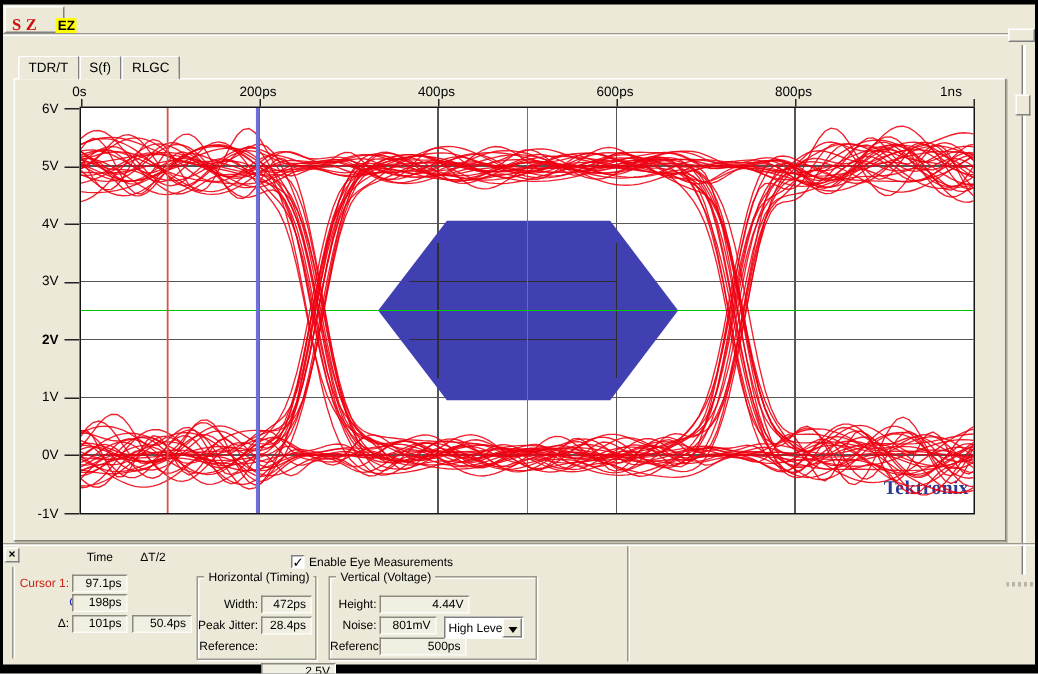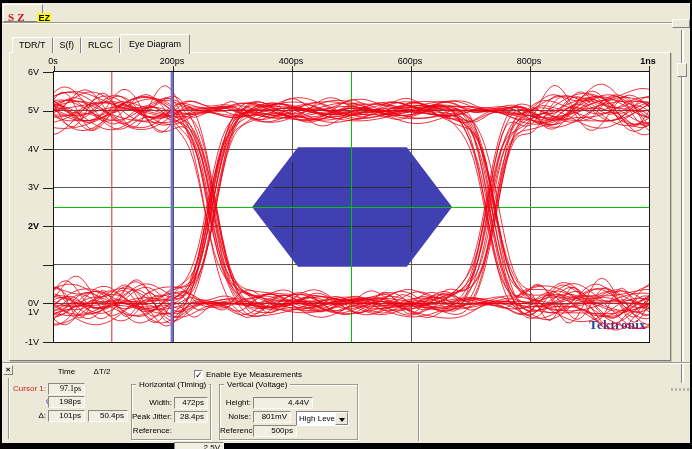"Eye Diagram" div.tab { html: <div>Eye Diagram</div> -> none }
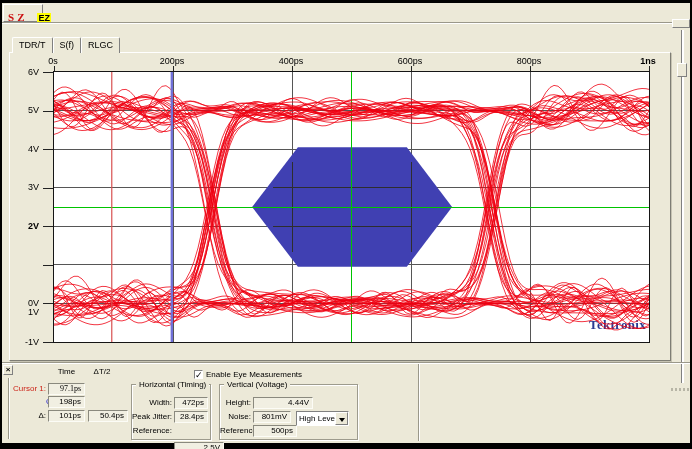"1ns" div.x-label { font-weight: bold -> none; left: 648px -> 634px }
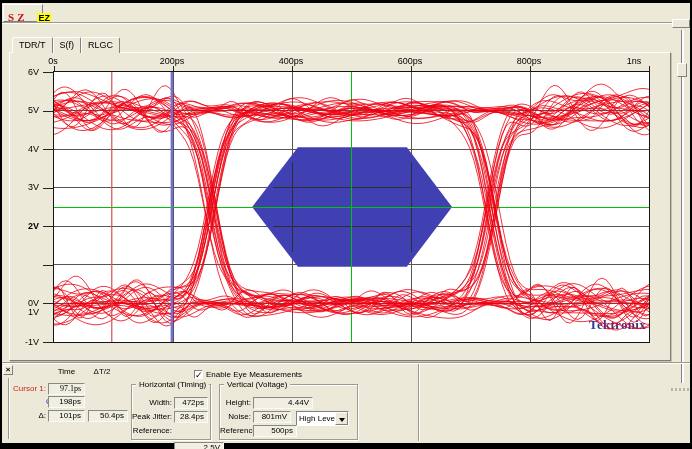"1V" div.y-label { margin-top: 48px -> none }
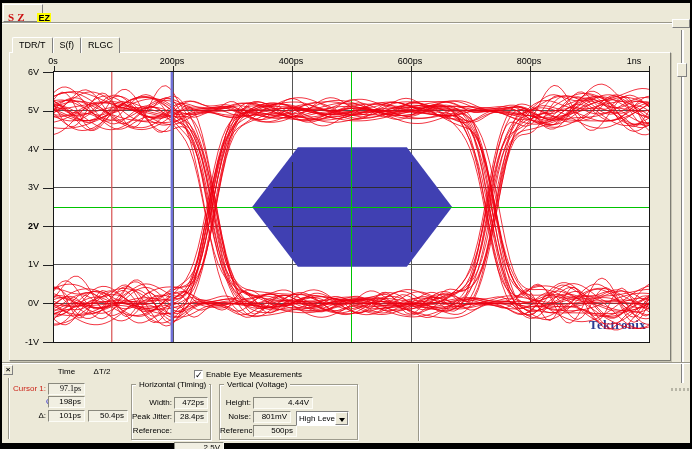"97.1ps" div.abs { font-family: Liberation Serif, serif -> none }
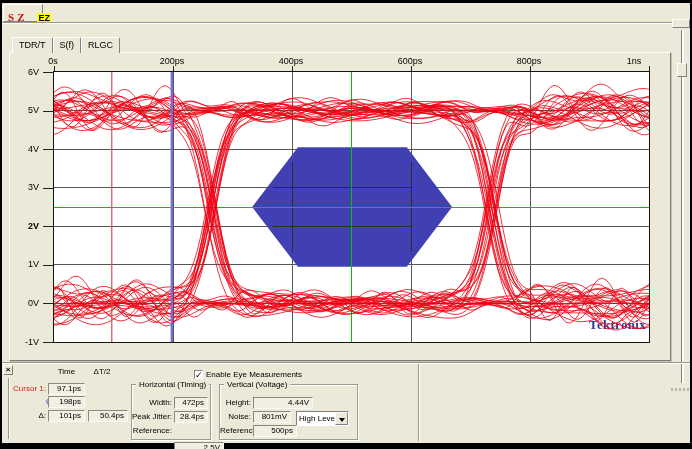"500ps" div.grow-field { width: 44px -> 58px }
